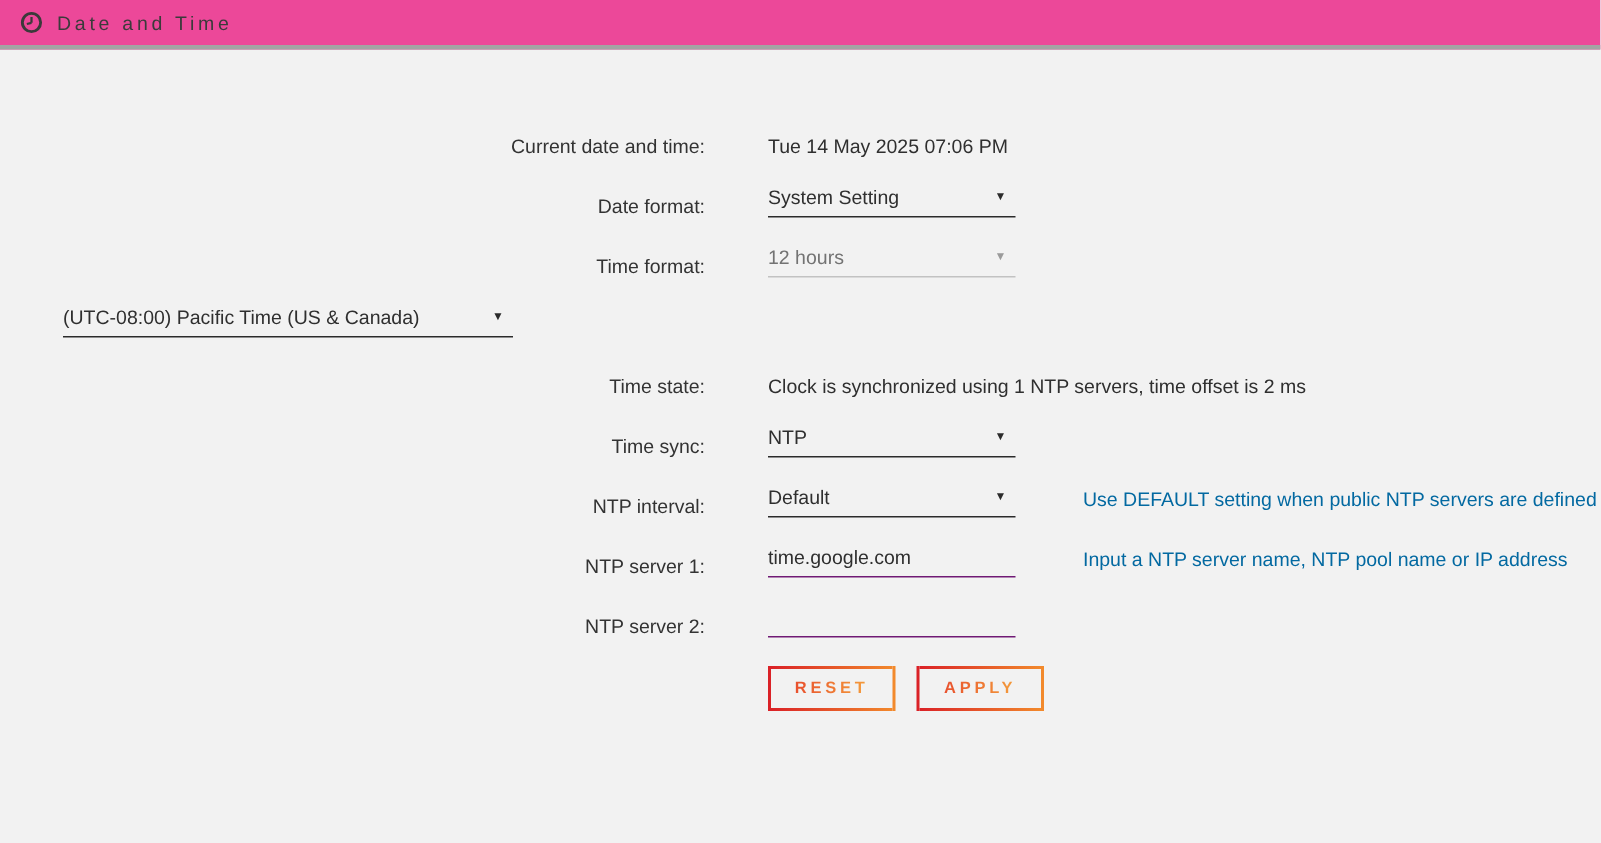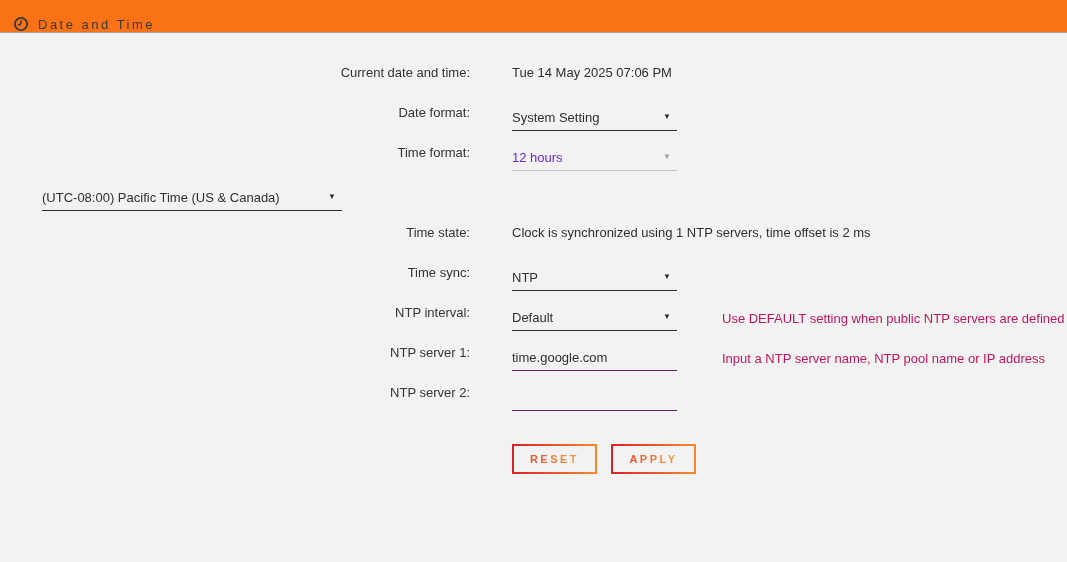"Date and Time" .panel-header { align-items: flex-end -> center; background: #f97316 -> #ec4899; border-bottom: 1px solid #a3a3a3 -> 3px solid #a3a3a3 }
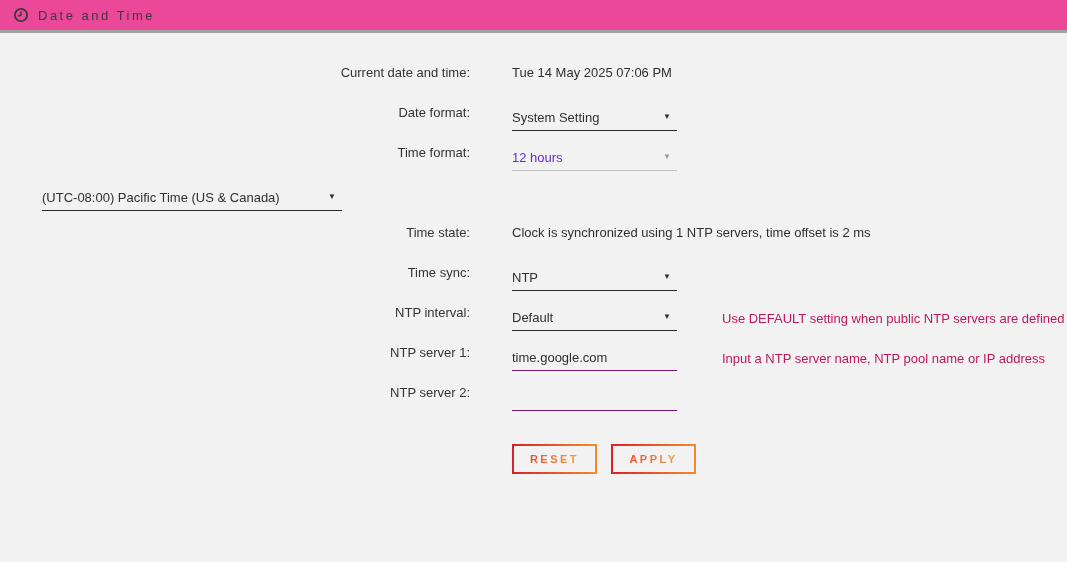"Current date and time:" .row { align-items: flex-start -> flex-end }
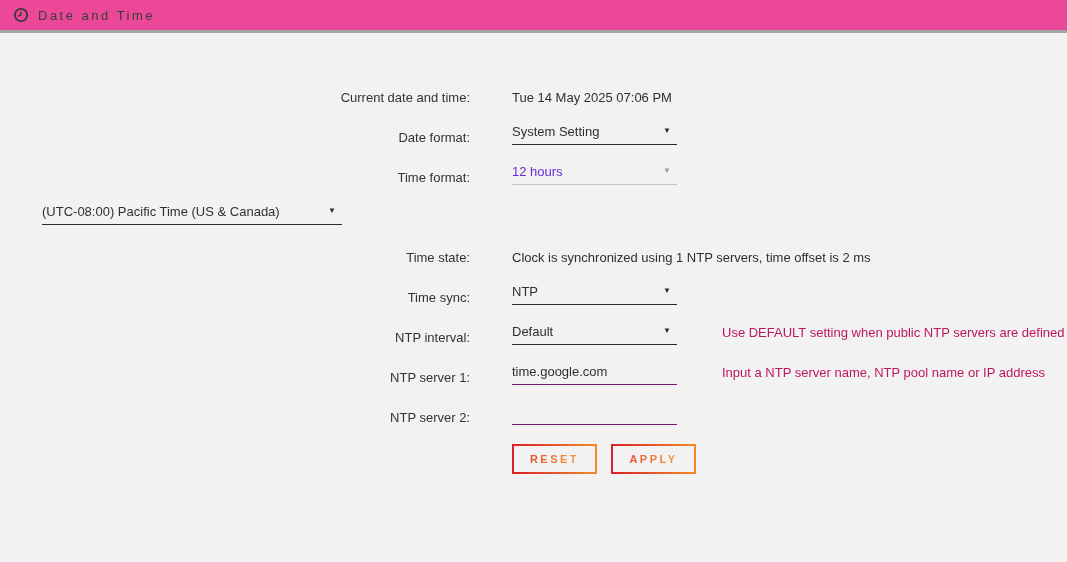"12 hours" .select.disabled .select-value { color: #6d28d9 -> #737373 }
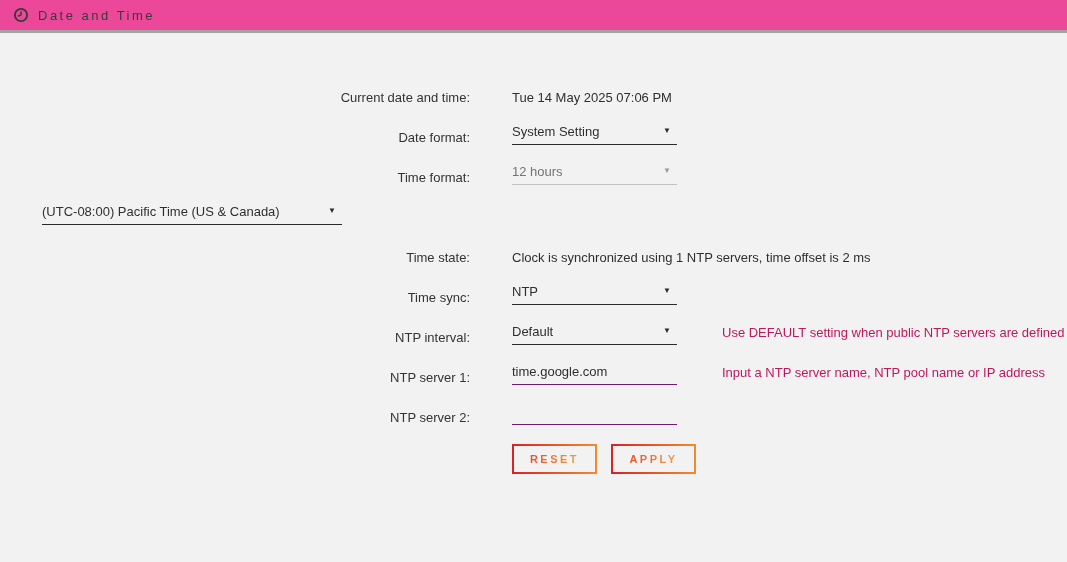"Use DEFAULT setting when public" .hint { color: #be185d -> #0369a1 }
